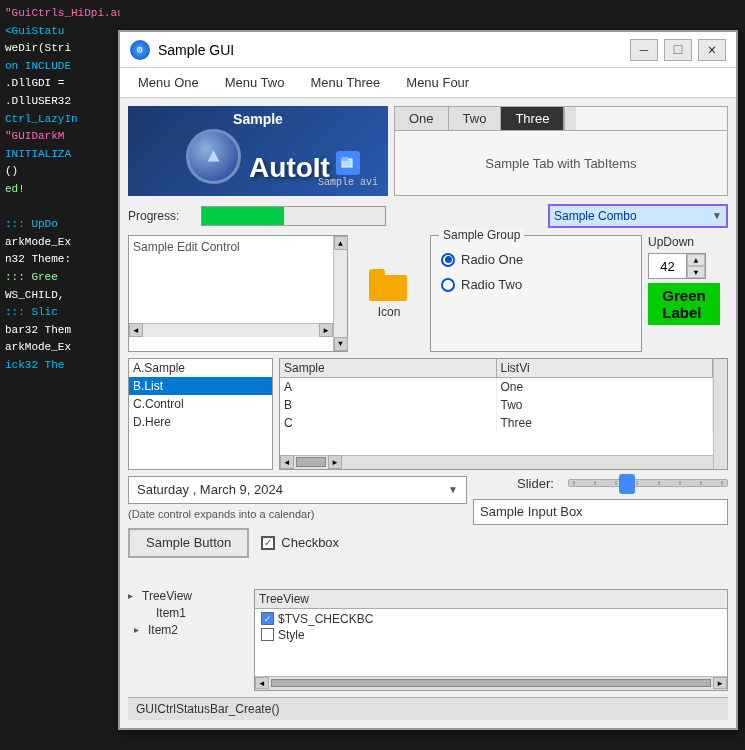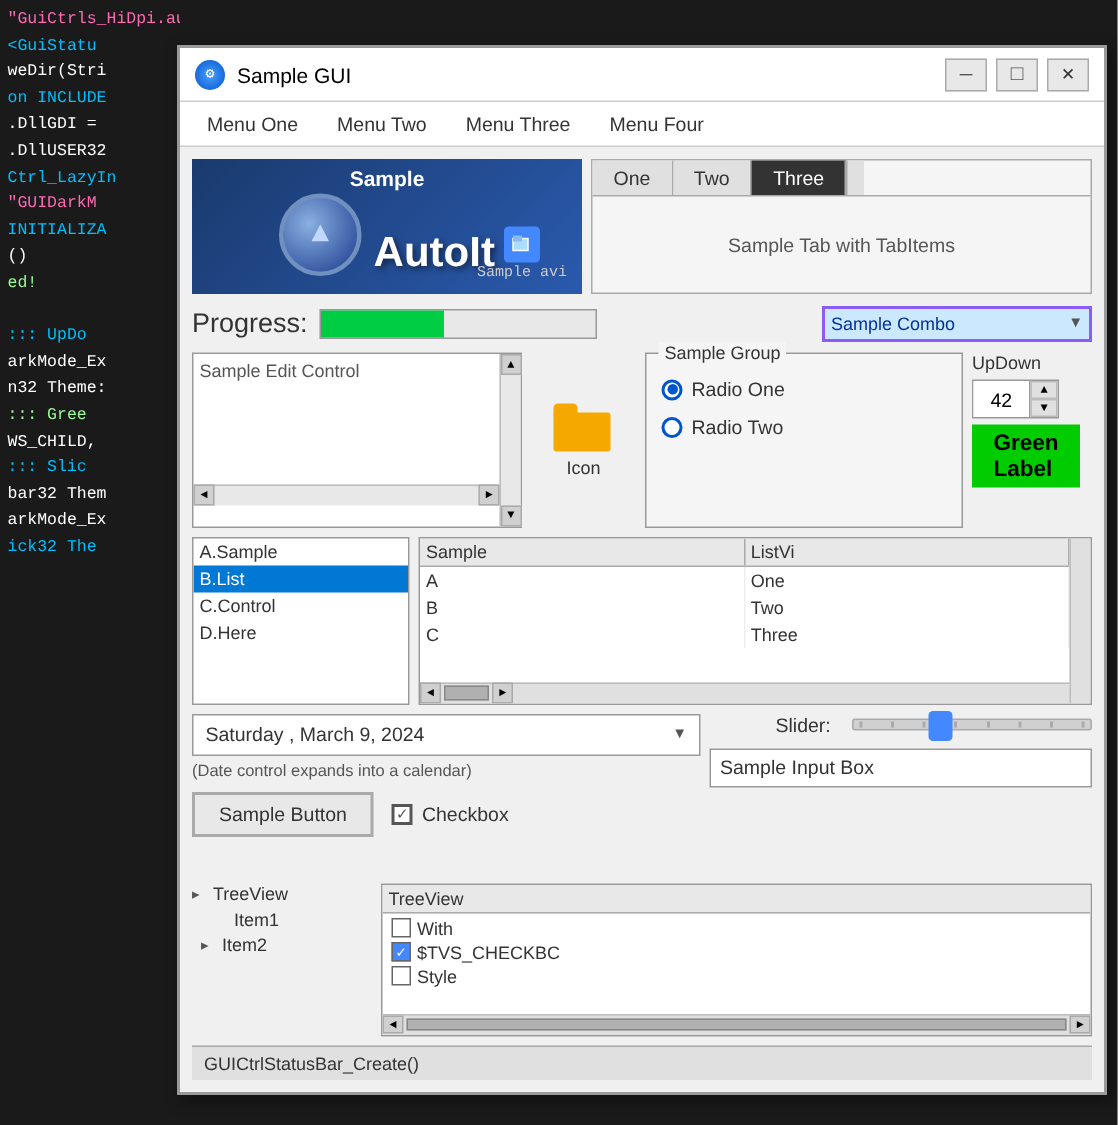"Progress:" .progress-label { font-size: 18px -> 12px }
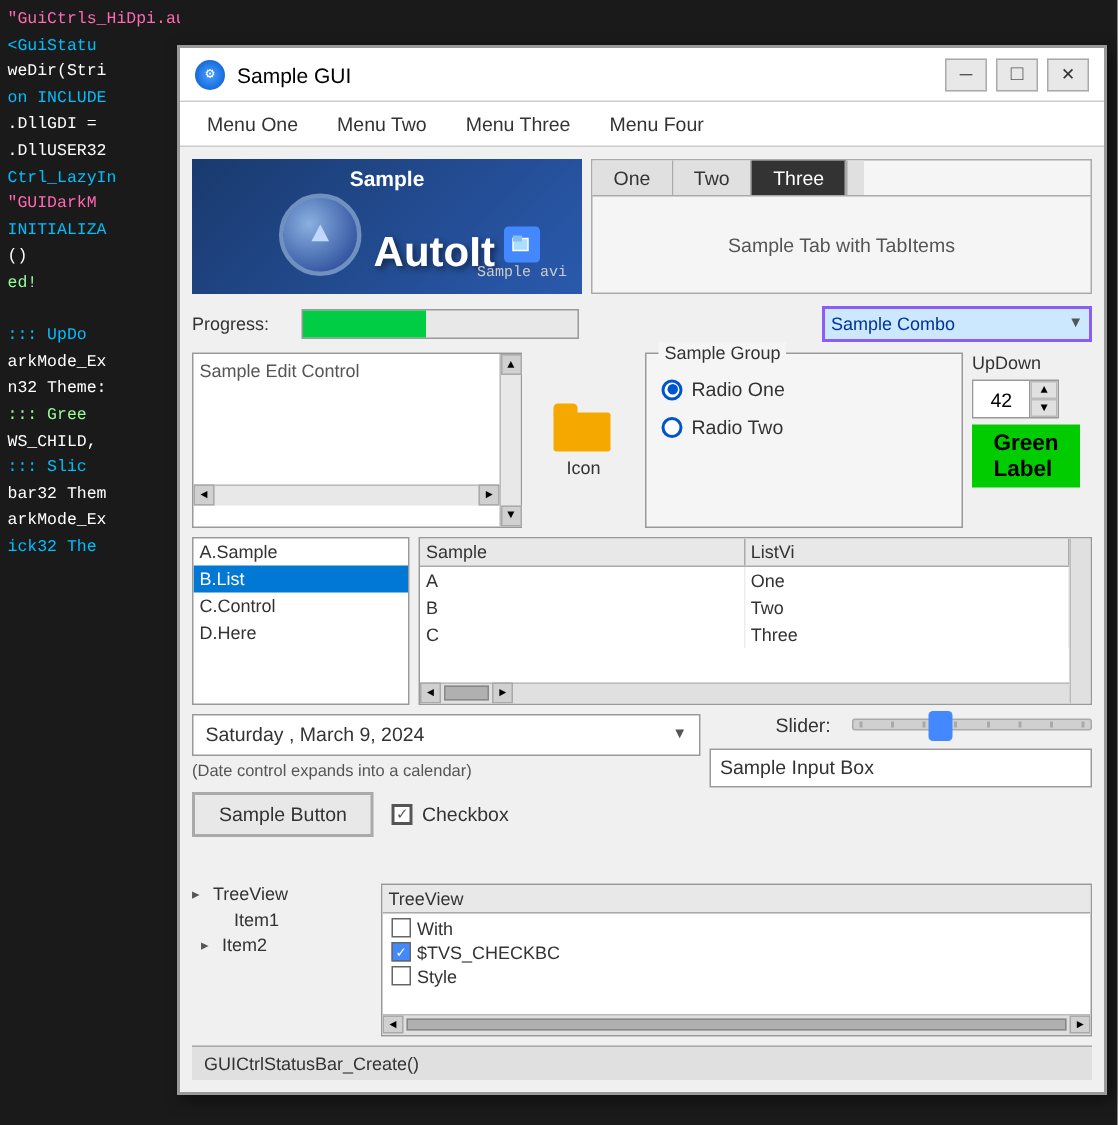"With" div.tv-item { html: <div> <div></div> <span>With</span> </div> -> none }
